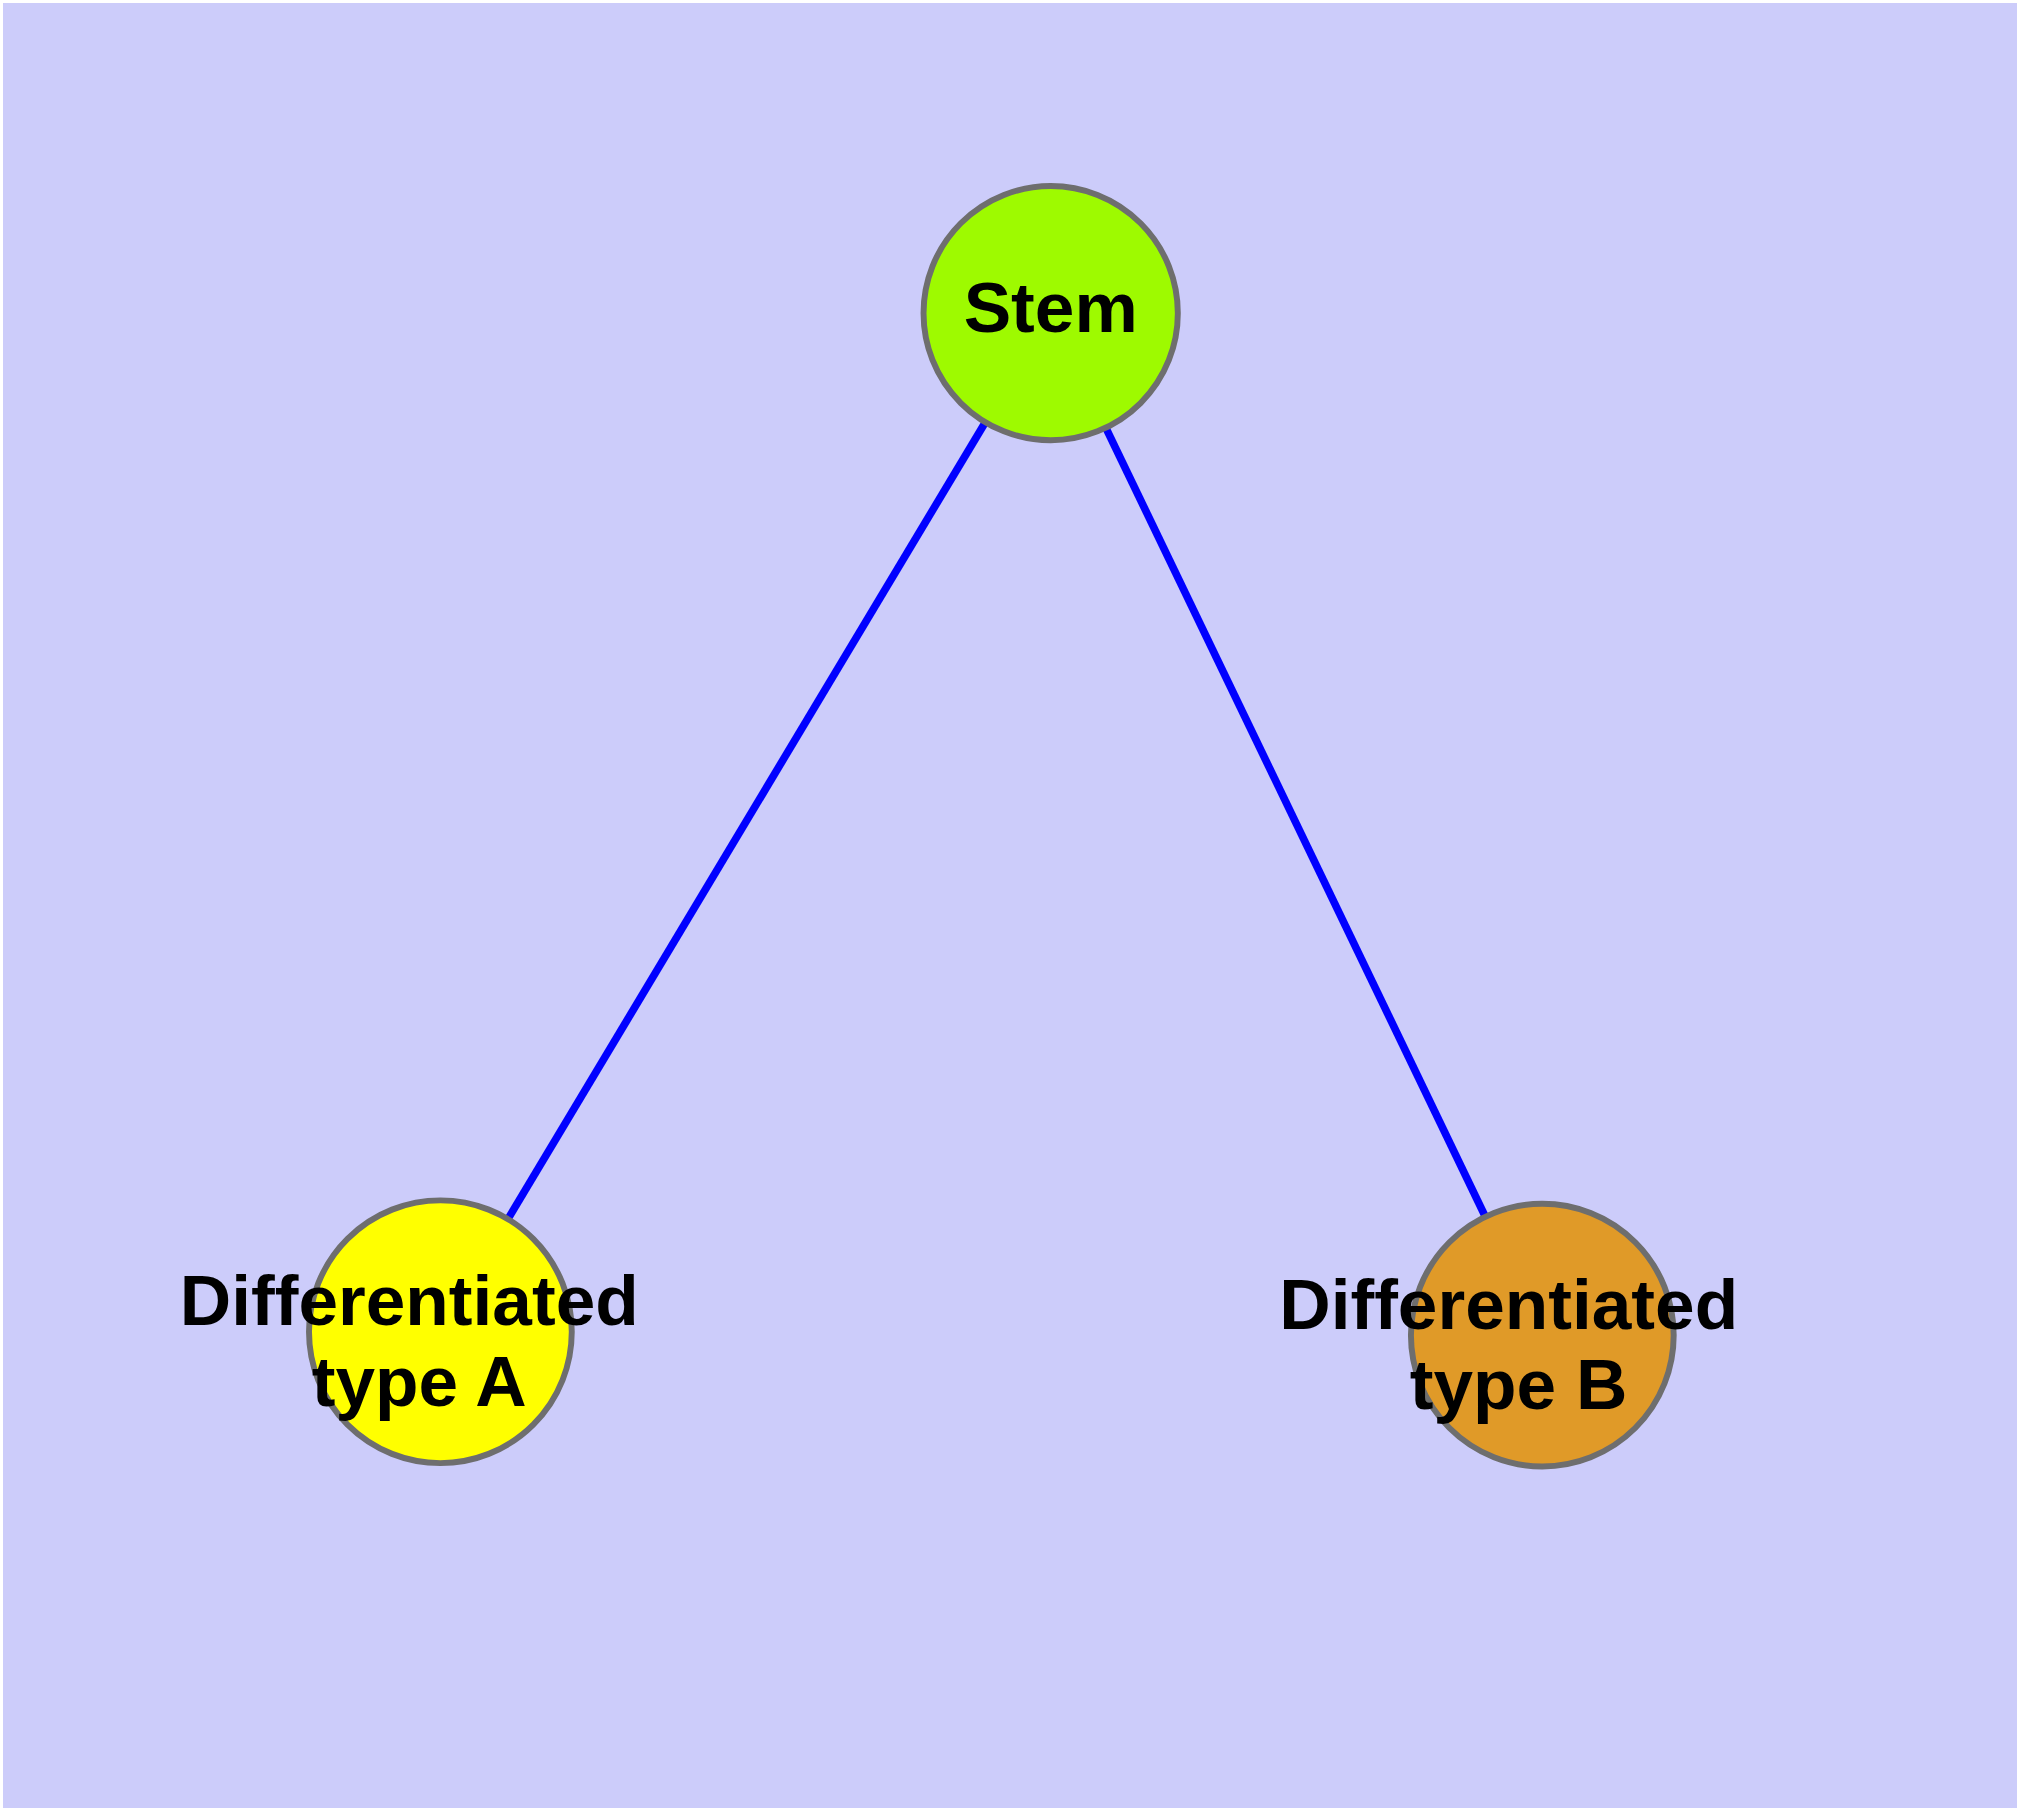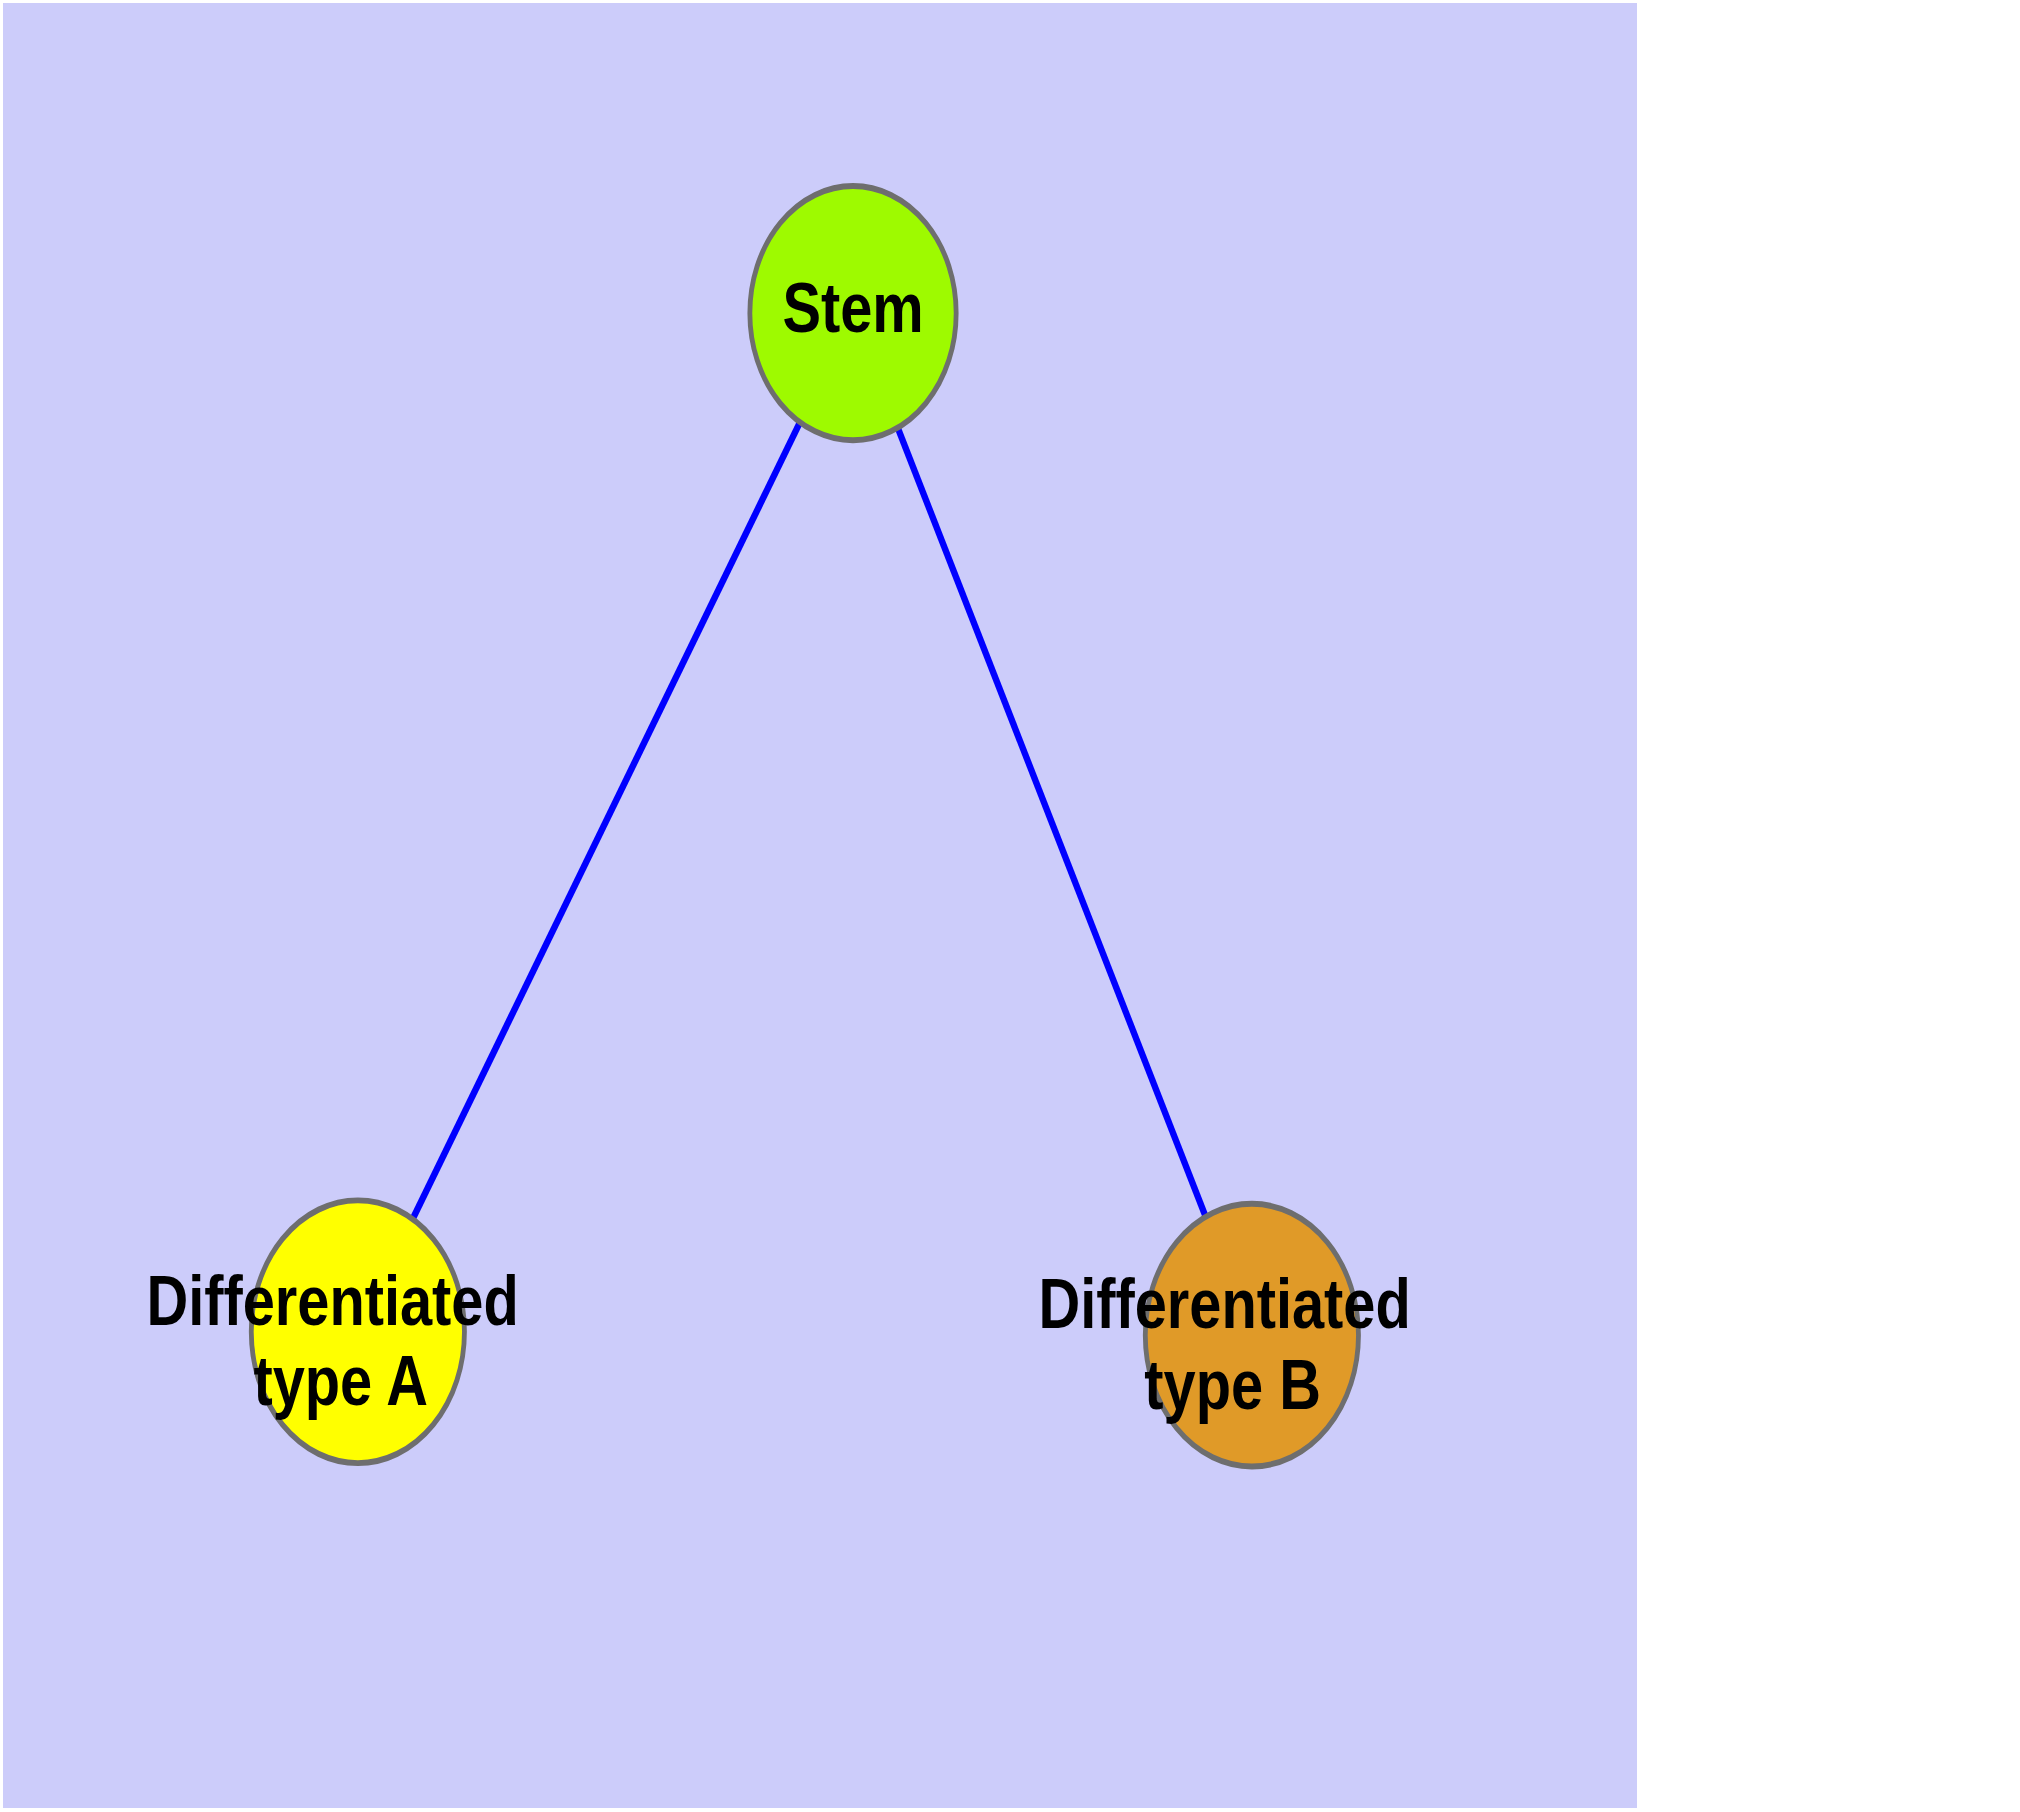"Stem" #graph-surface { width: 1634px -> 2014px }
